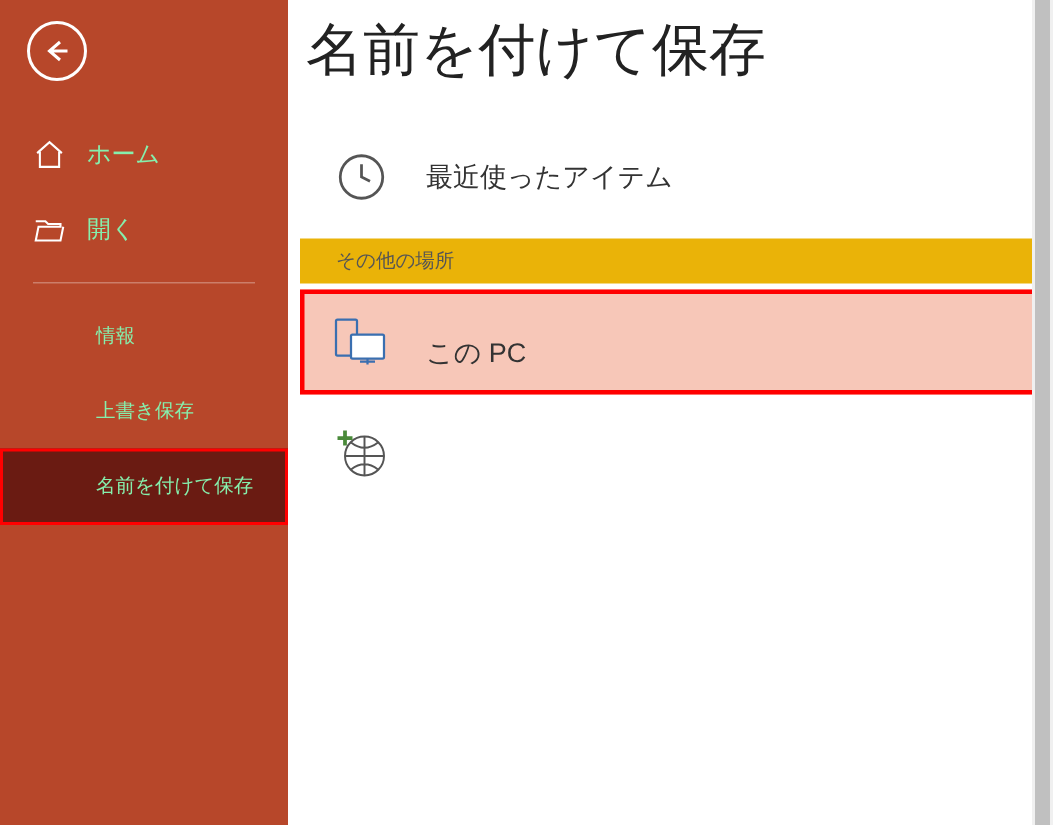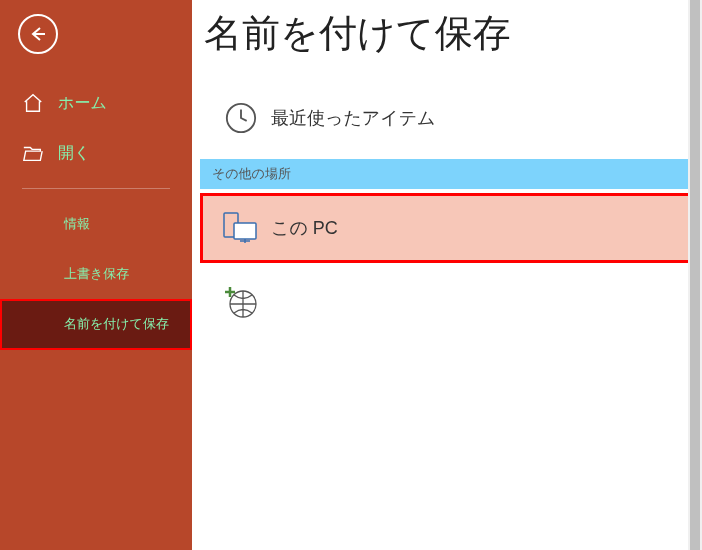"最近使ったアイテム" .loc-item { gap: 11px -> 24px }
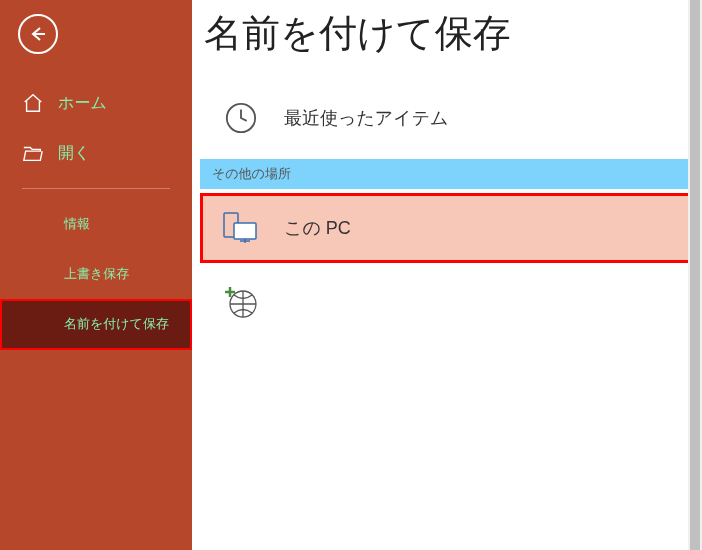"その他の場所" .section-hdr { background: #7dd3fc -> #eab308; padding: 6px 12px -> 6px 24px }
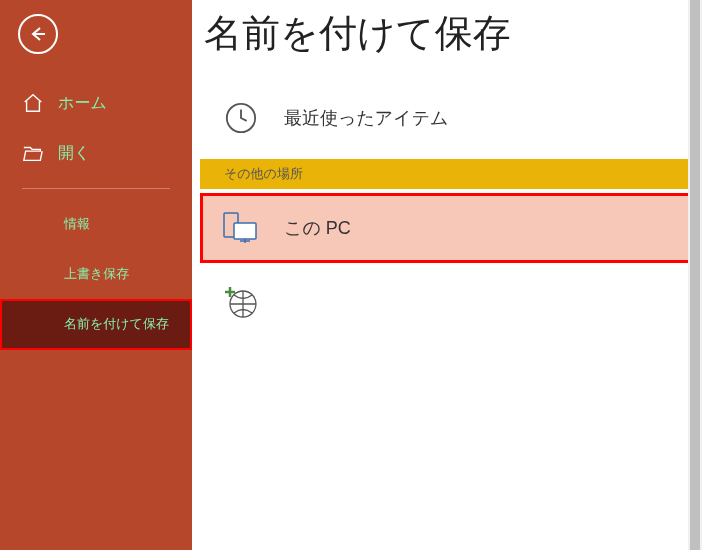"この PC" .loc-item.selected { align-items: none -> flex-end }
